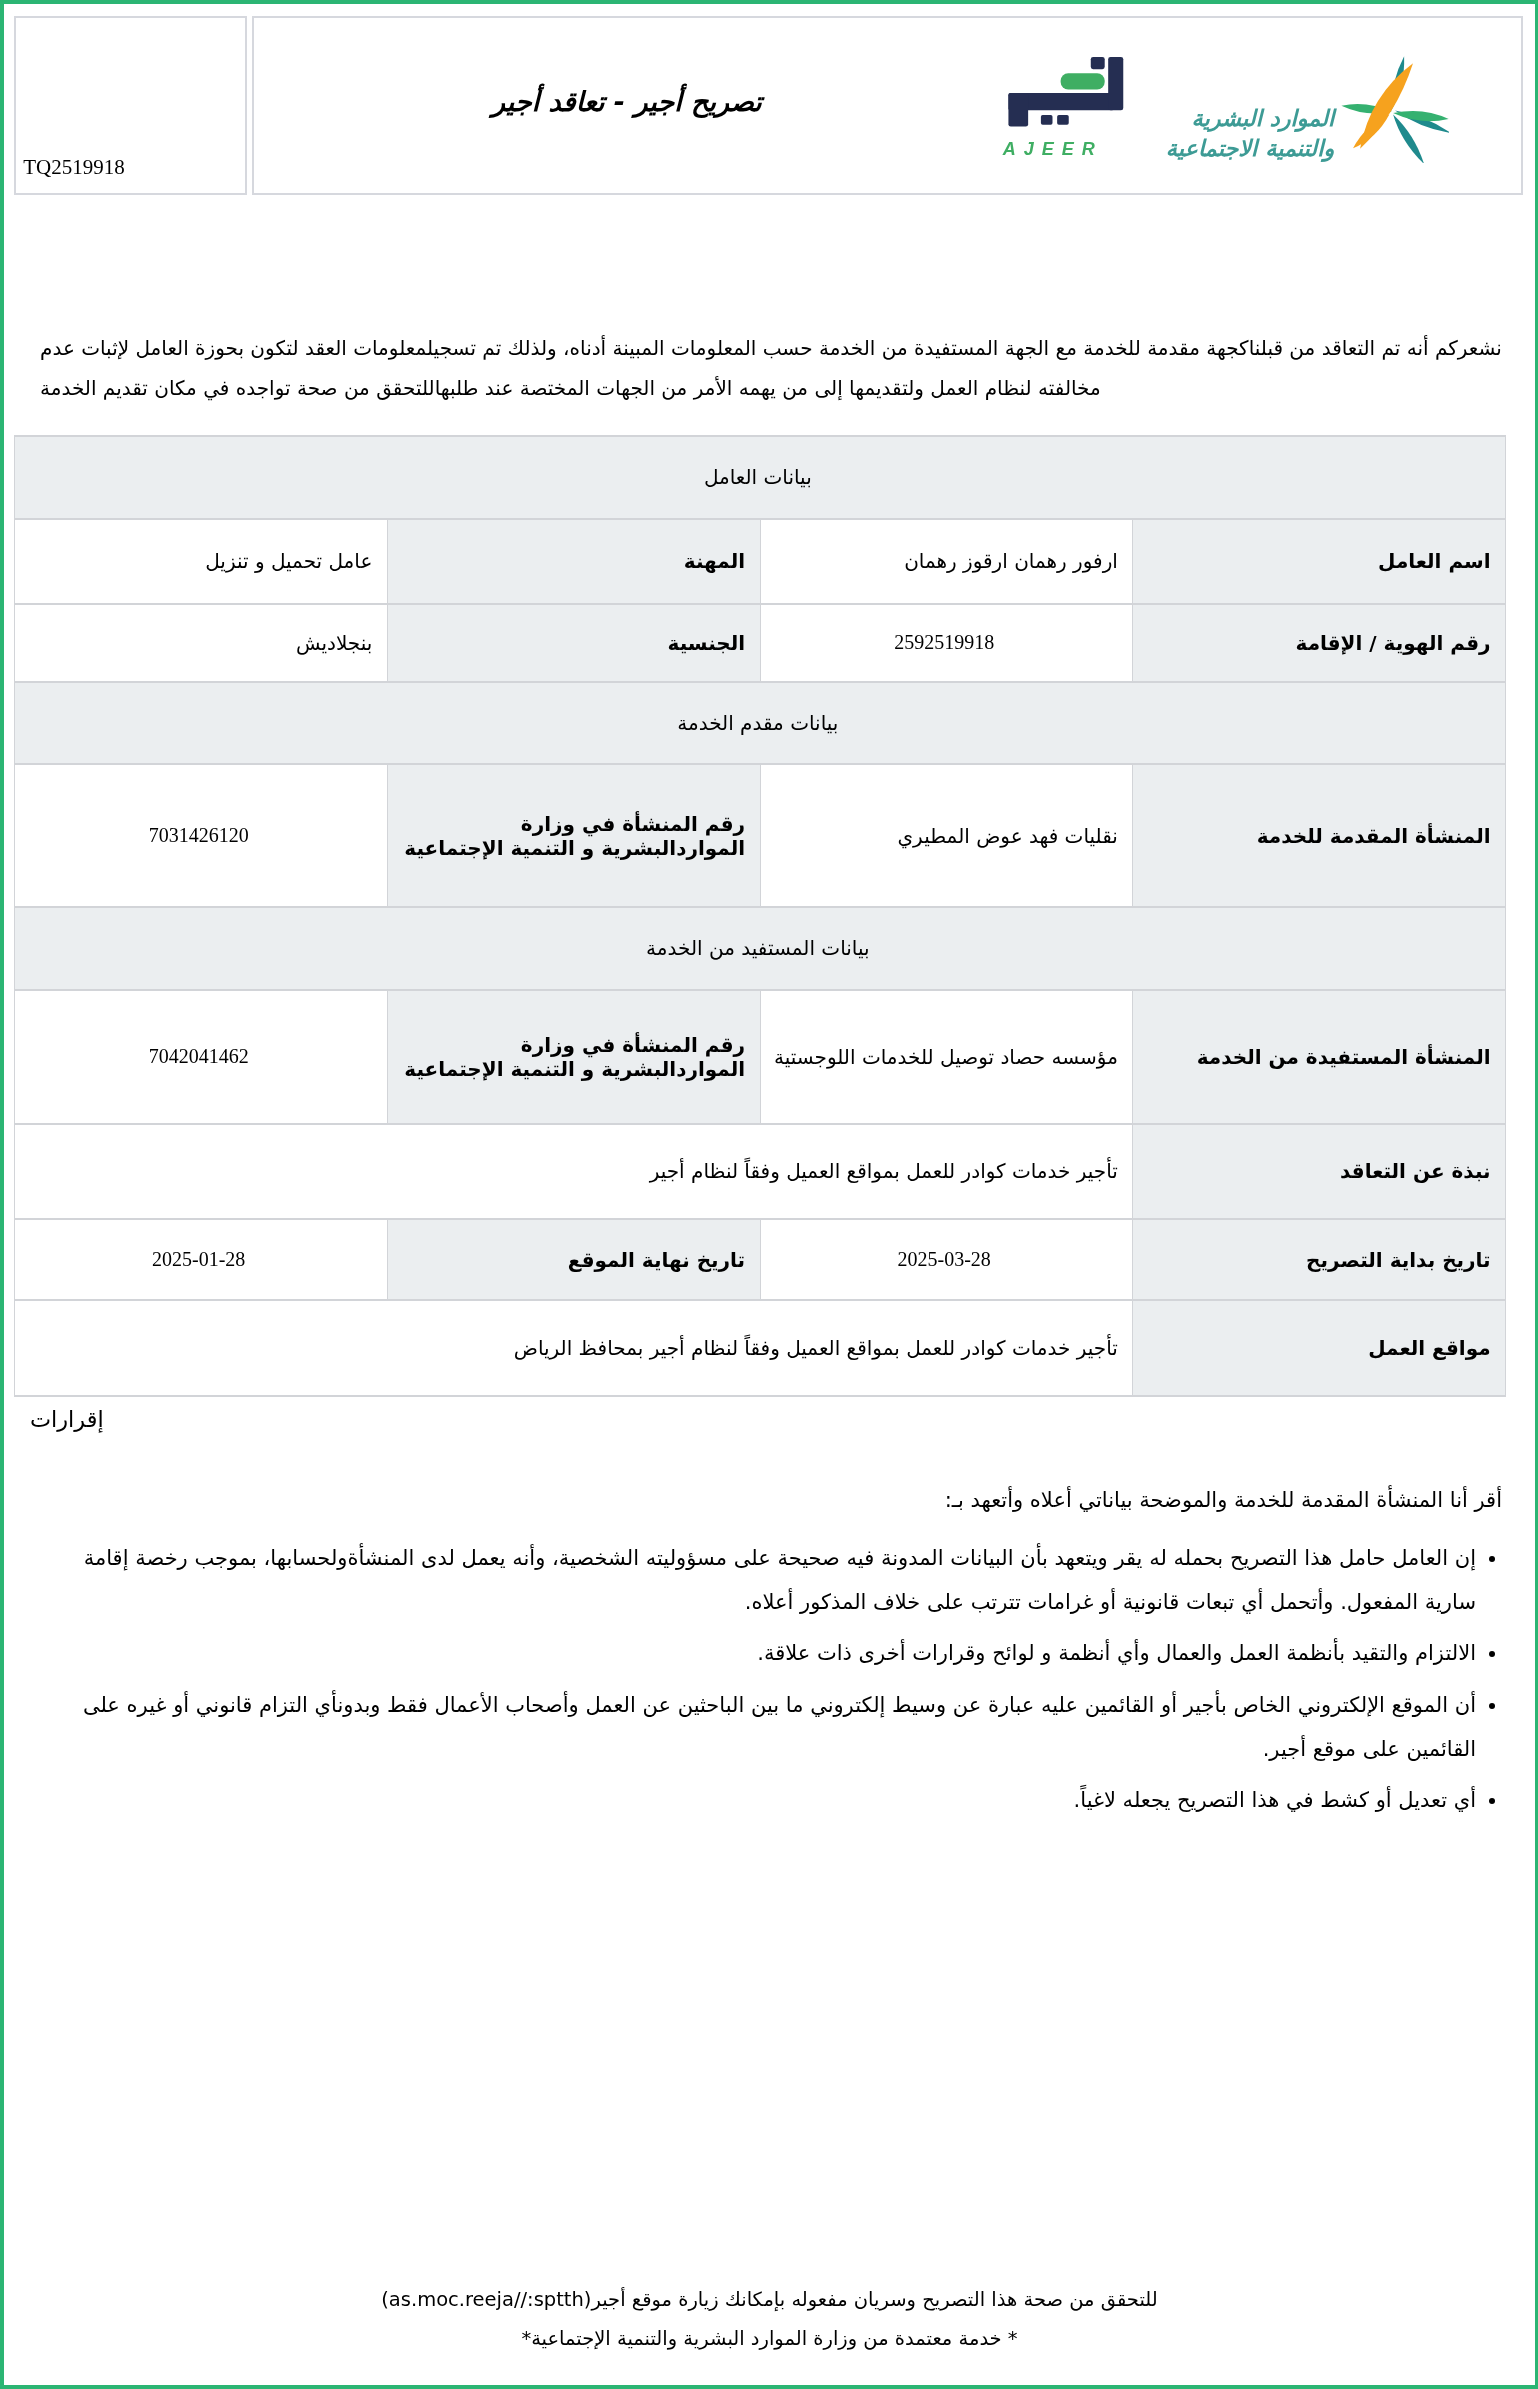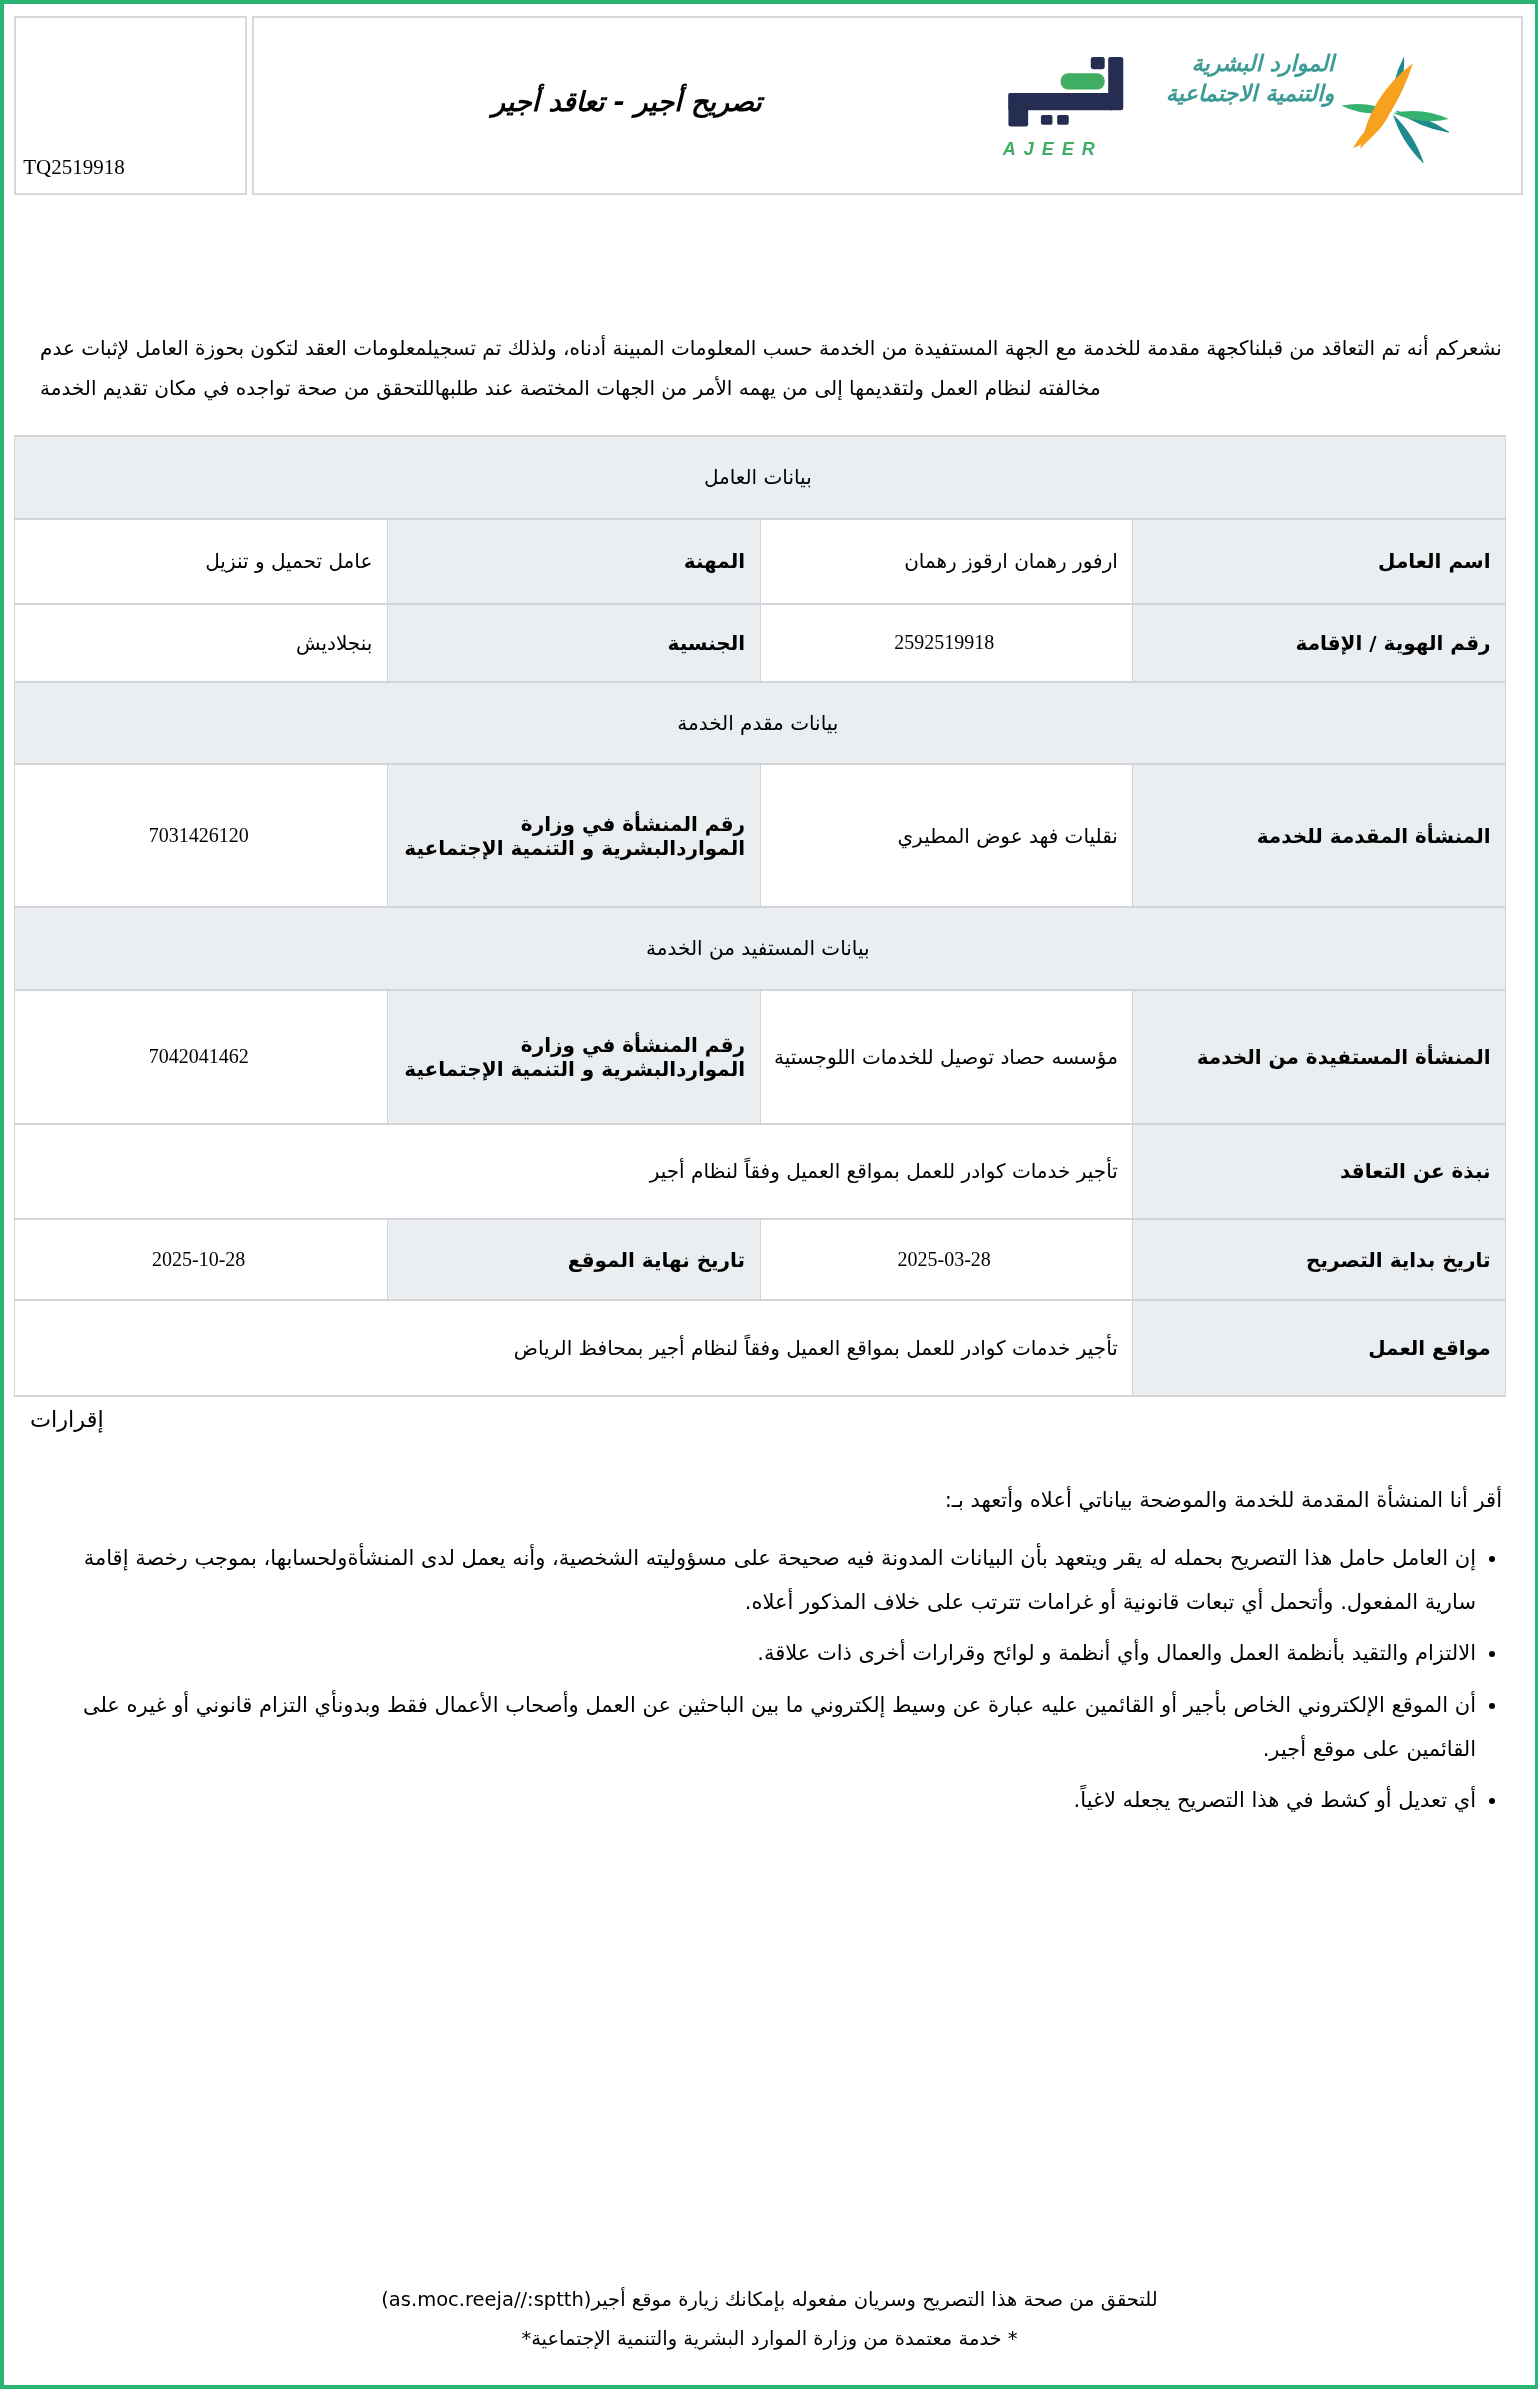"الموارد البشرية" .ministry { align-items: flex-start -> flex-end }
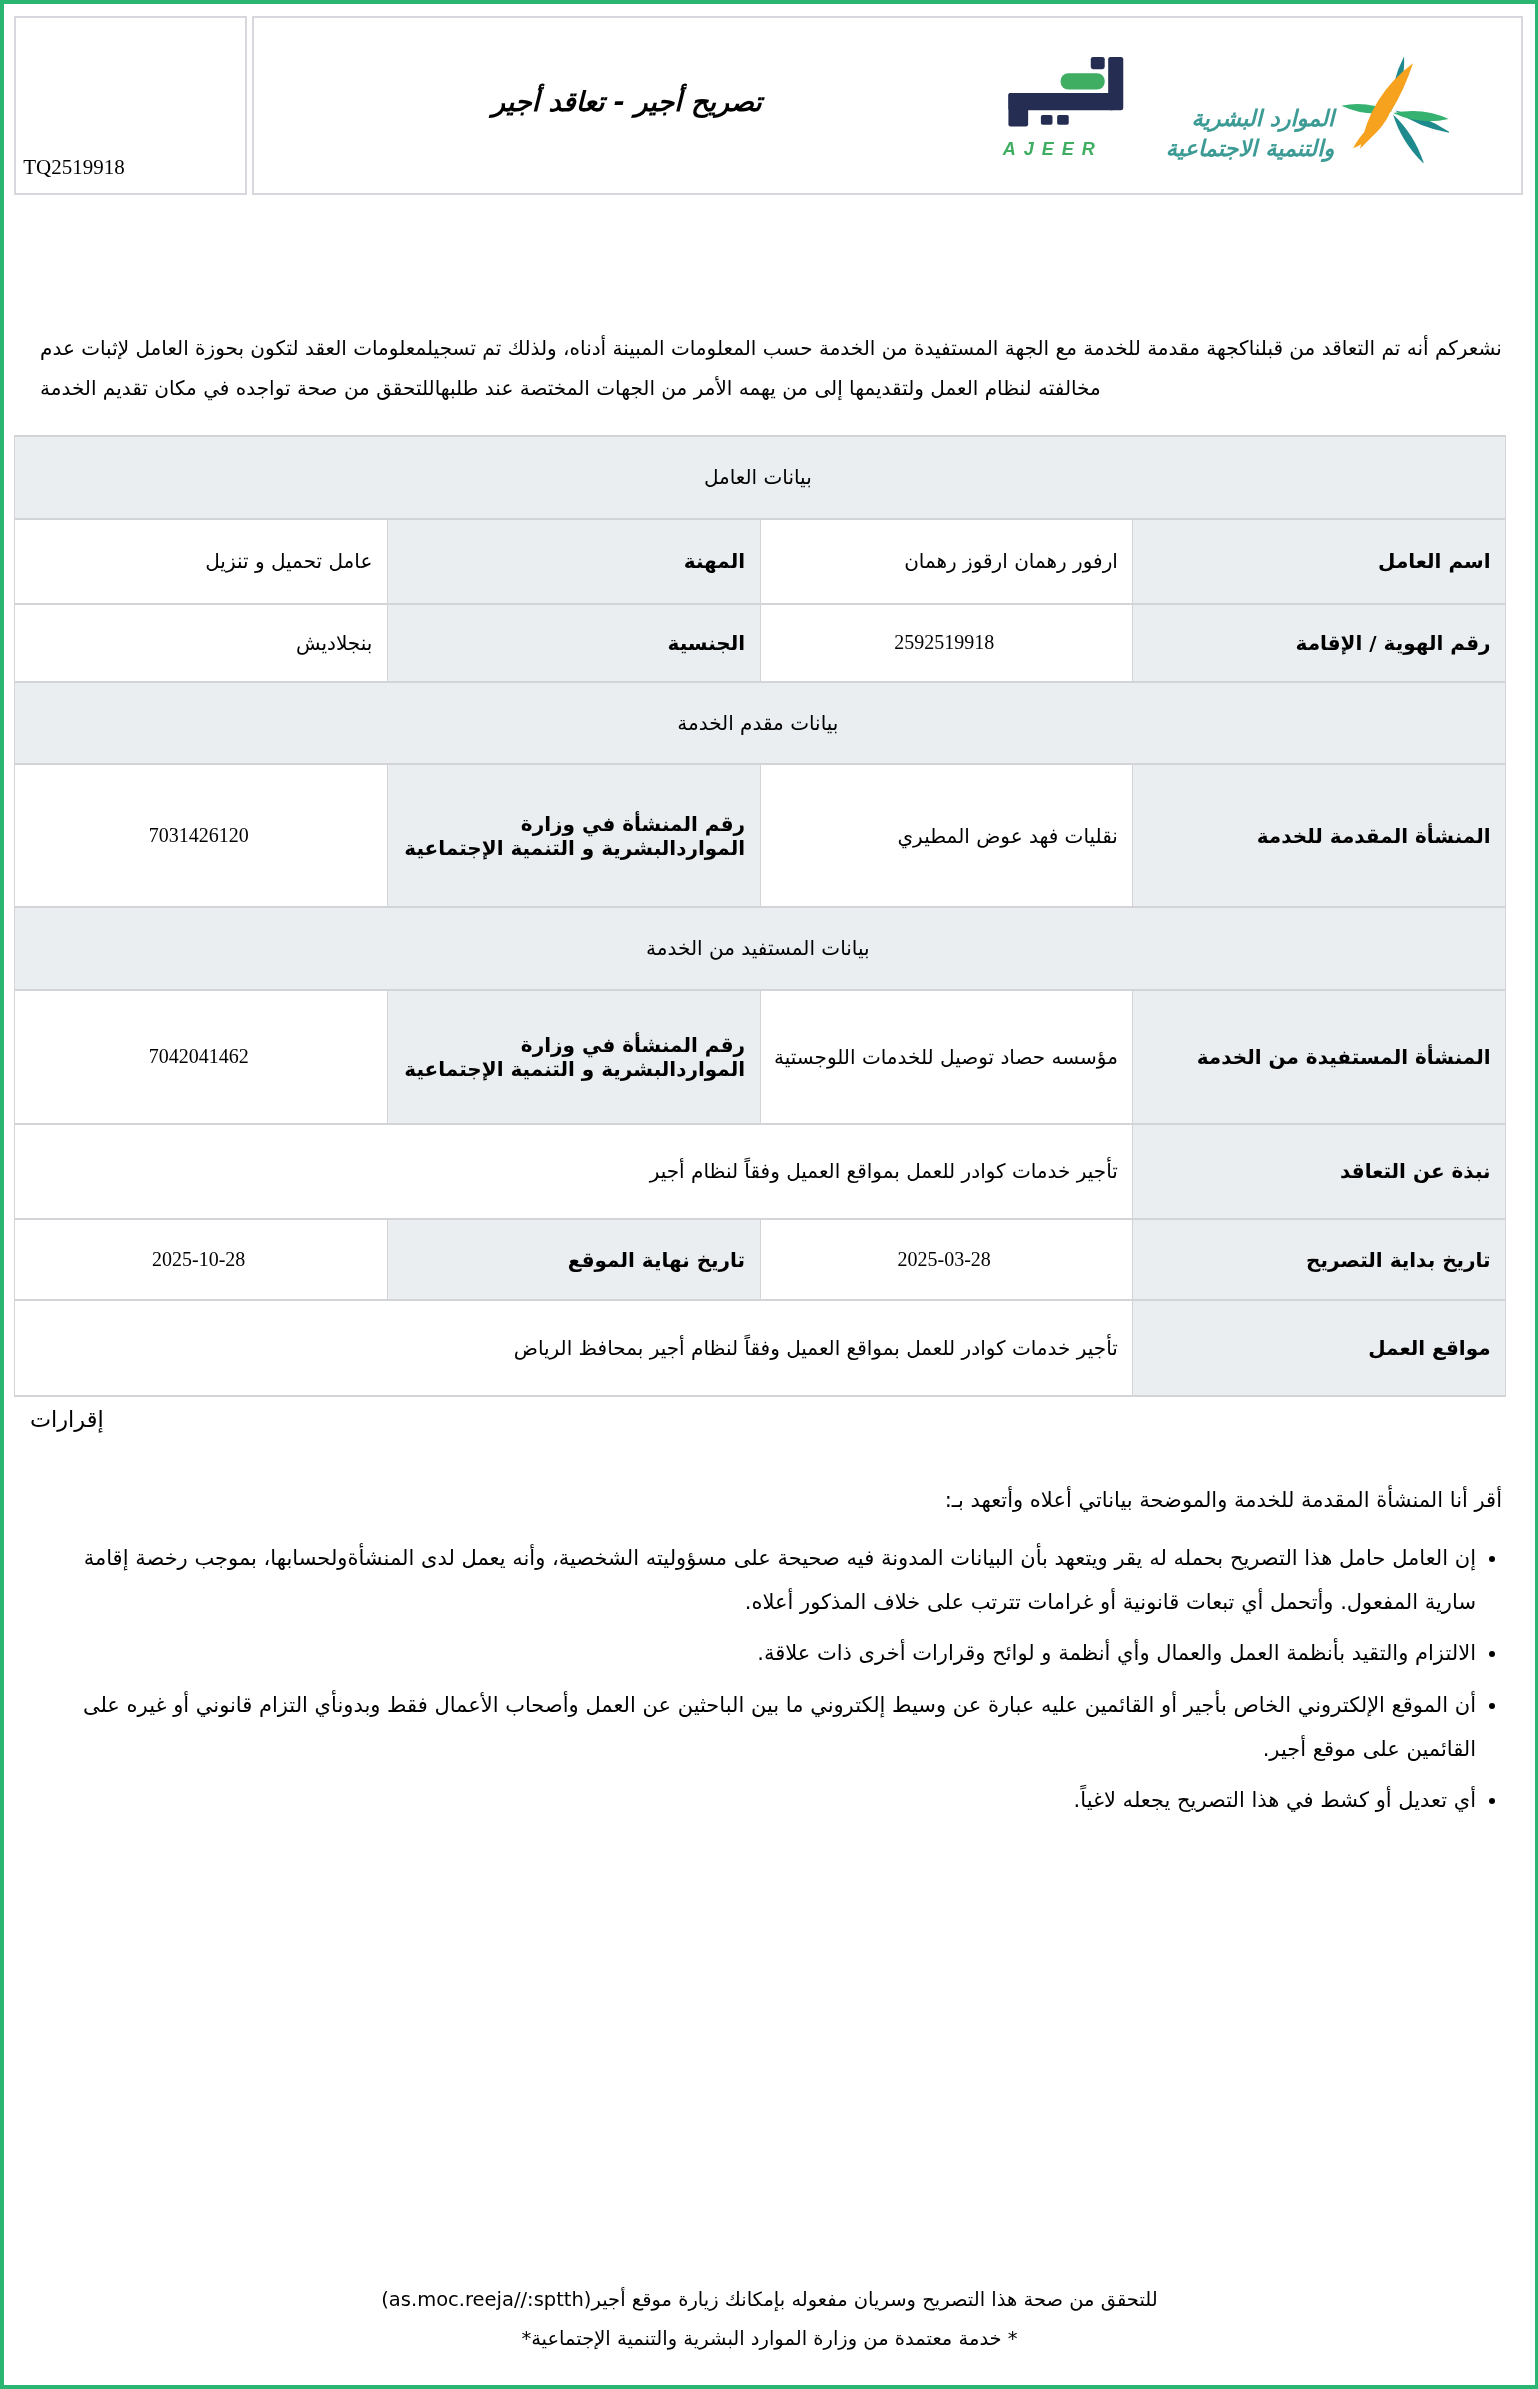"2025-10-28" td.val { text: 2025-10-28 -> 2025-01-28 }
